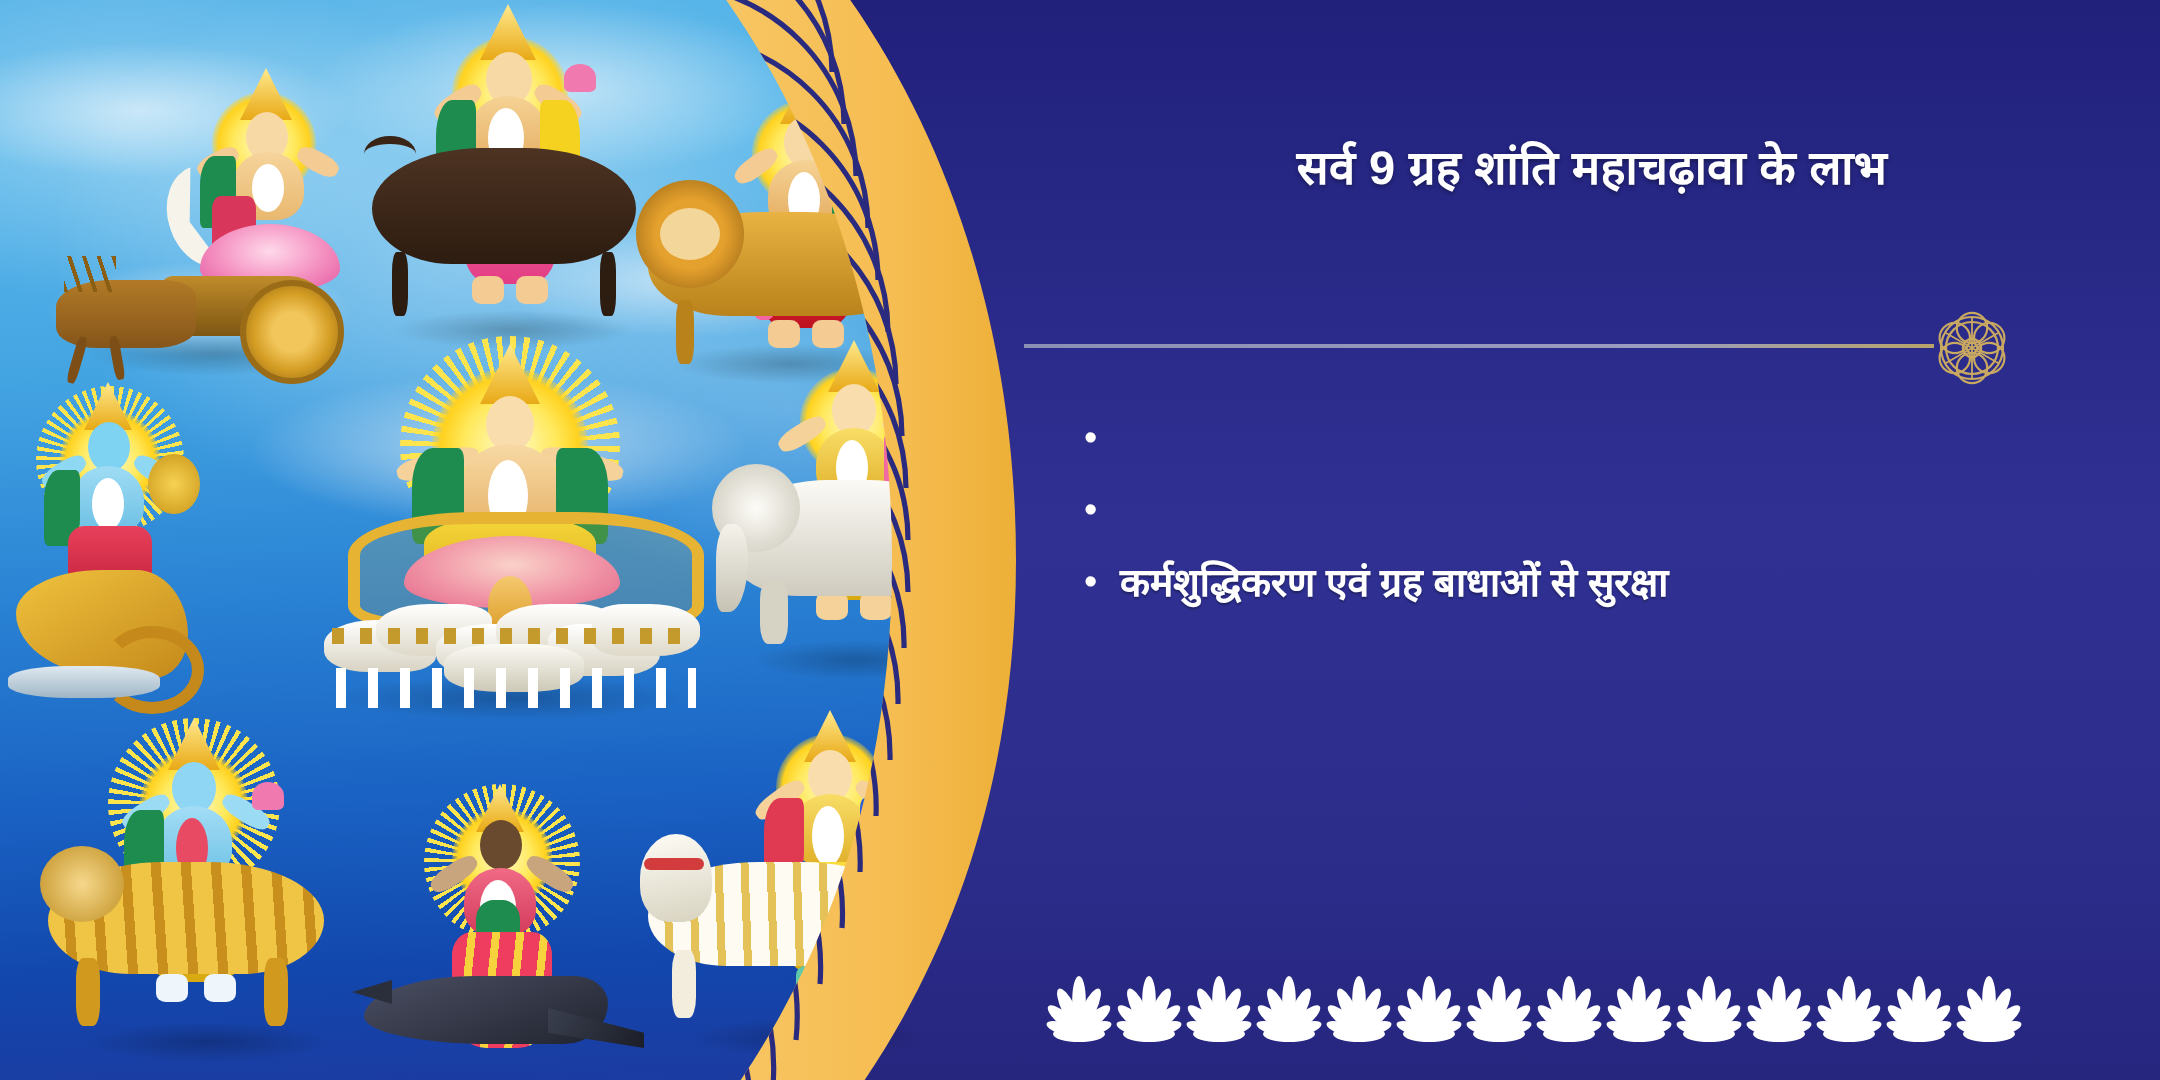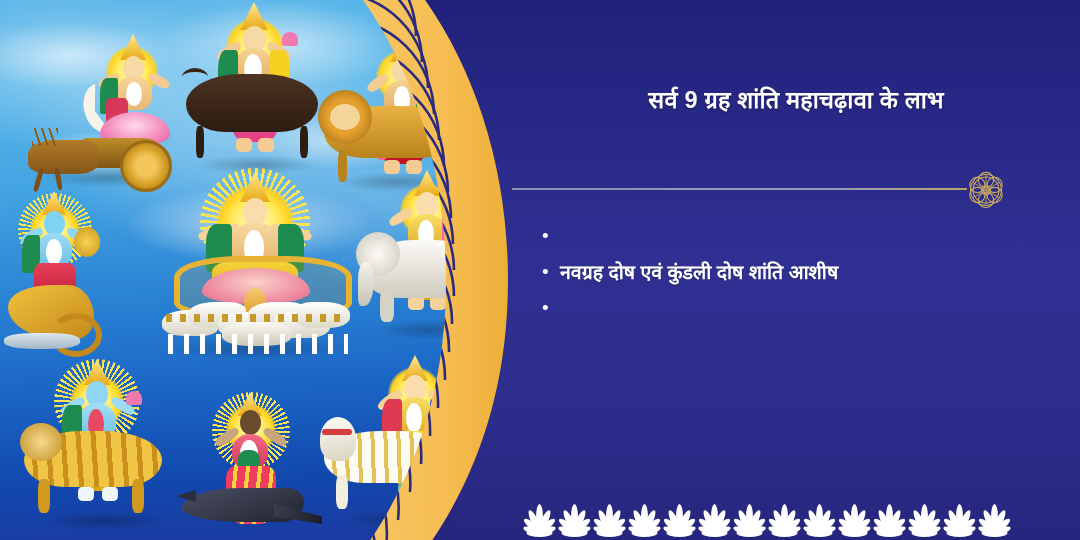"सर्व 9 ग्रह शांति महाचढ़ावा" #content { top: 16px -> 0 }
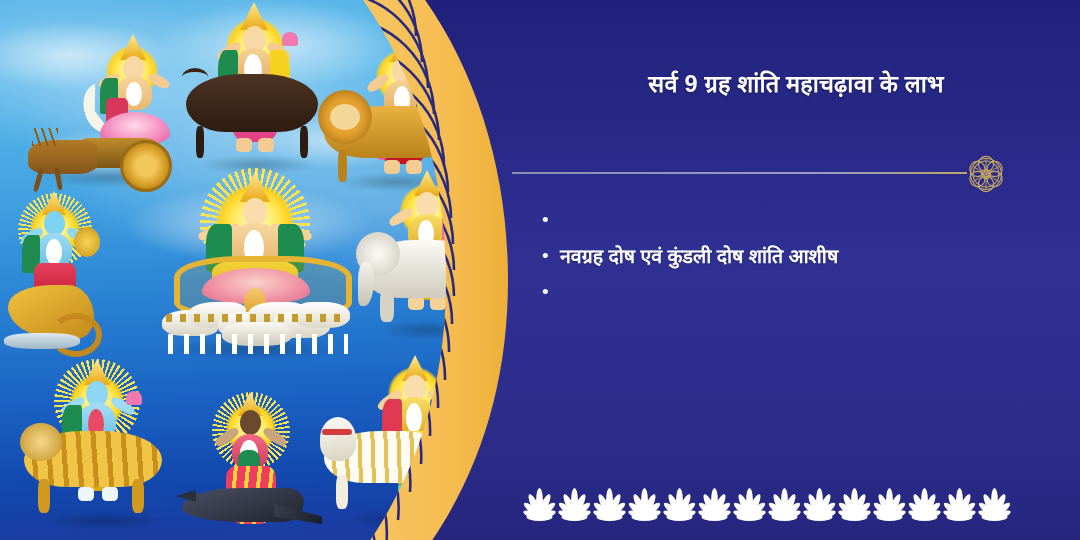"नवग्रह दोष एवं कुंडली दोष" span.bullet-text { html: <span>नवग्रह दोष एवं कुंडली दोष शांति आशीष</span> -> none }
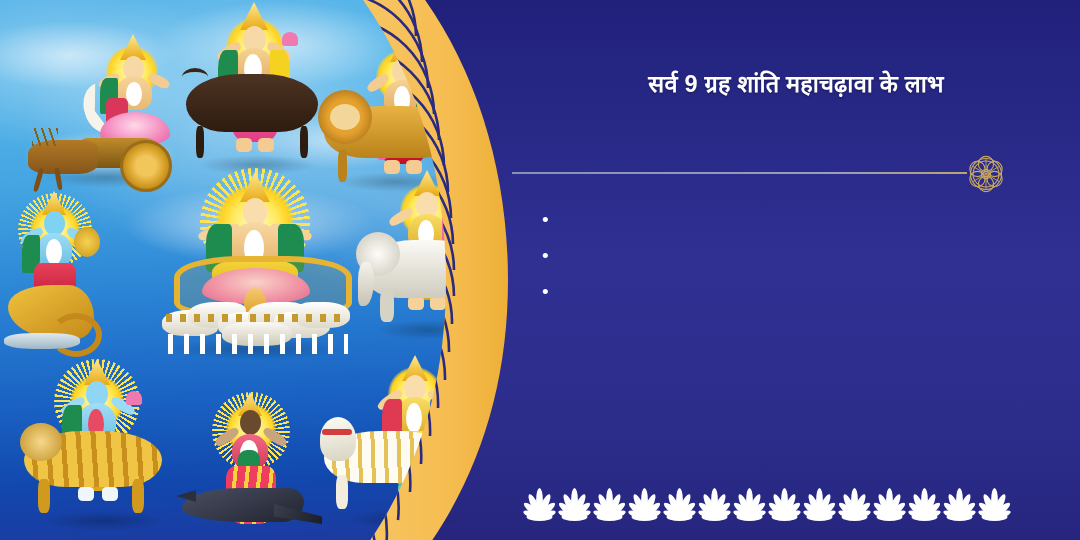"कर्मशुद्धिकरण एवं ग्रह बाधाओं से" span.bullet-text { html: none -> <span>कर्मशुद्धिकरण एवं ग्रह बाधाओं से सुरक्षा</span> }
